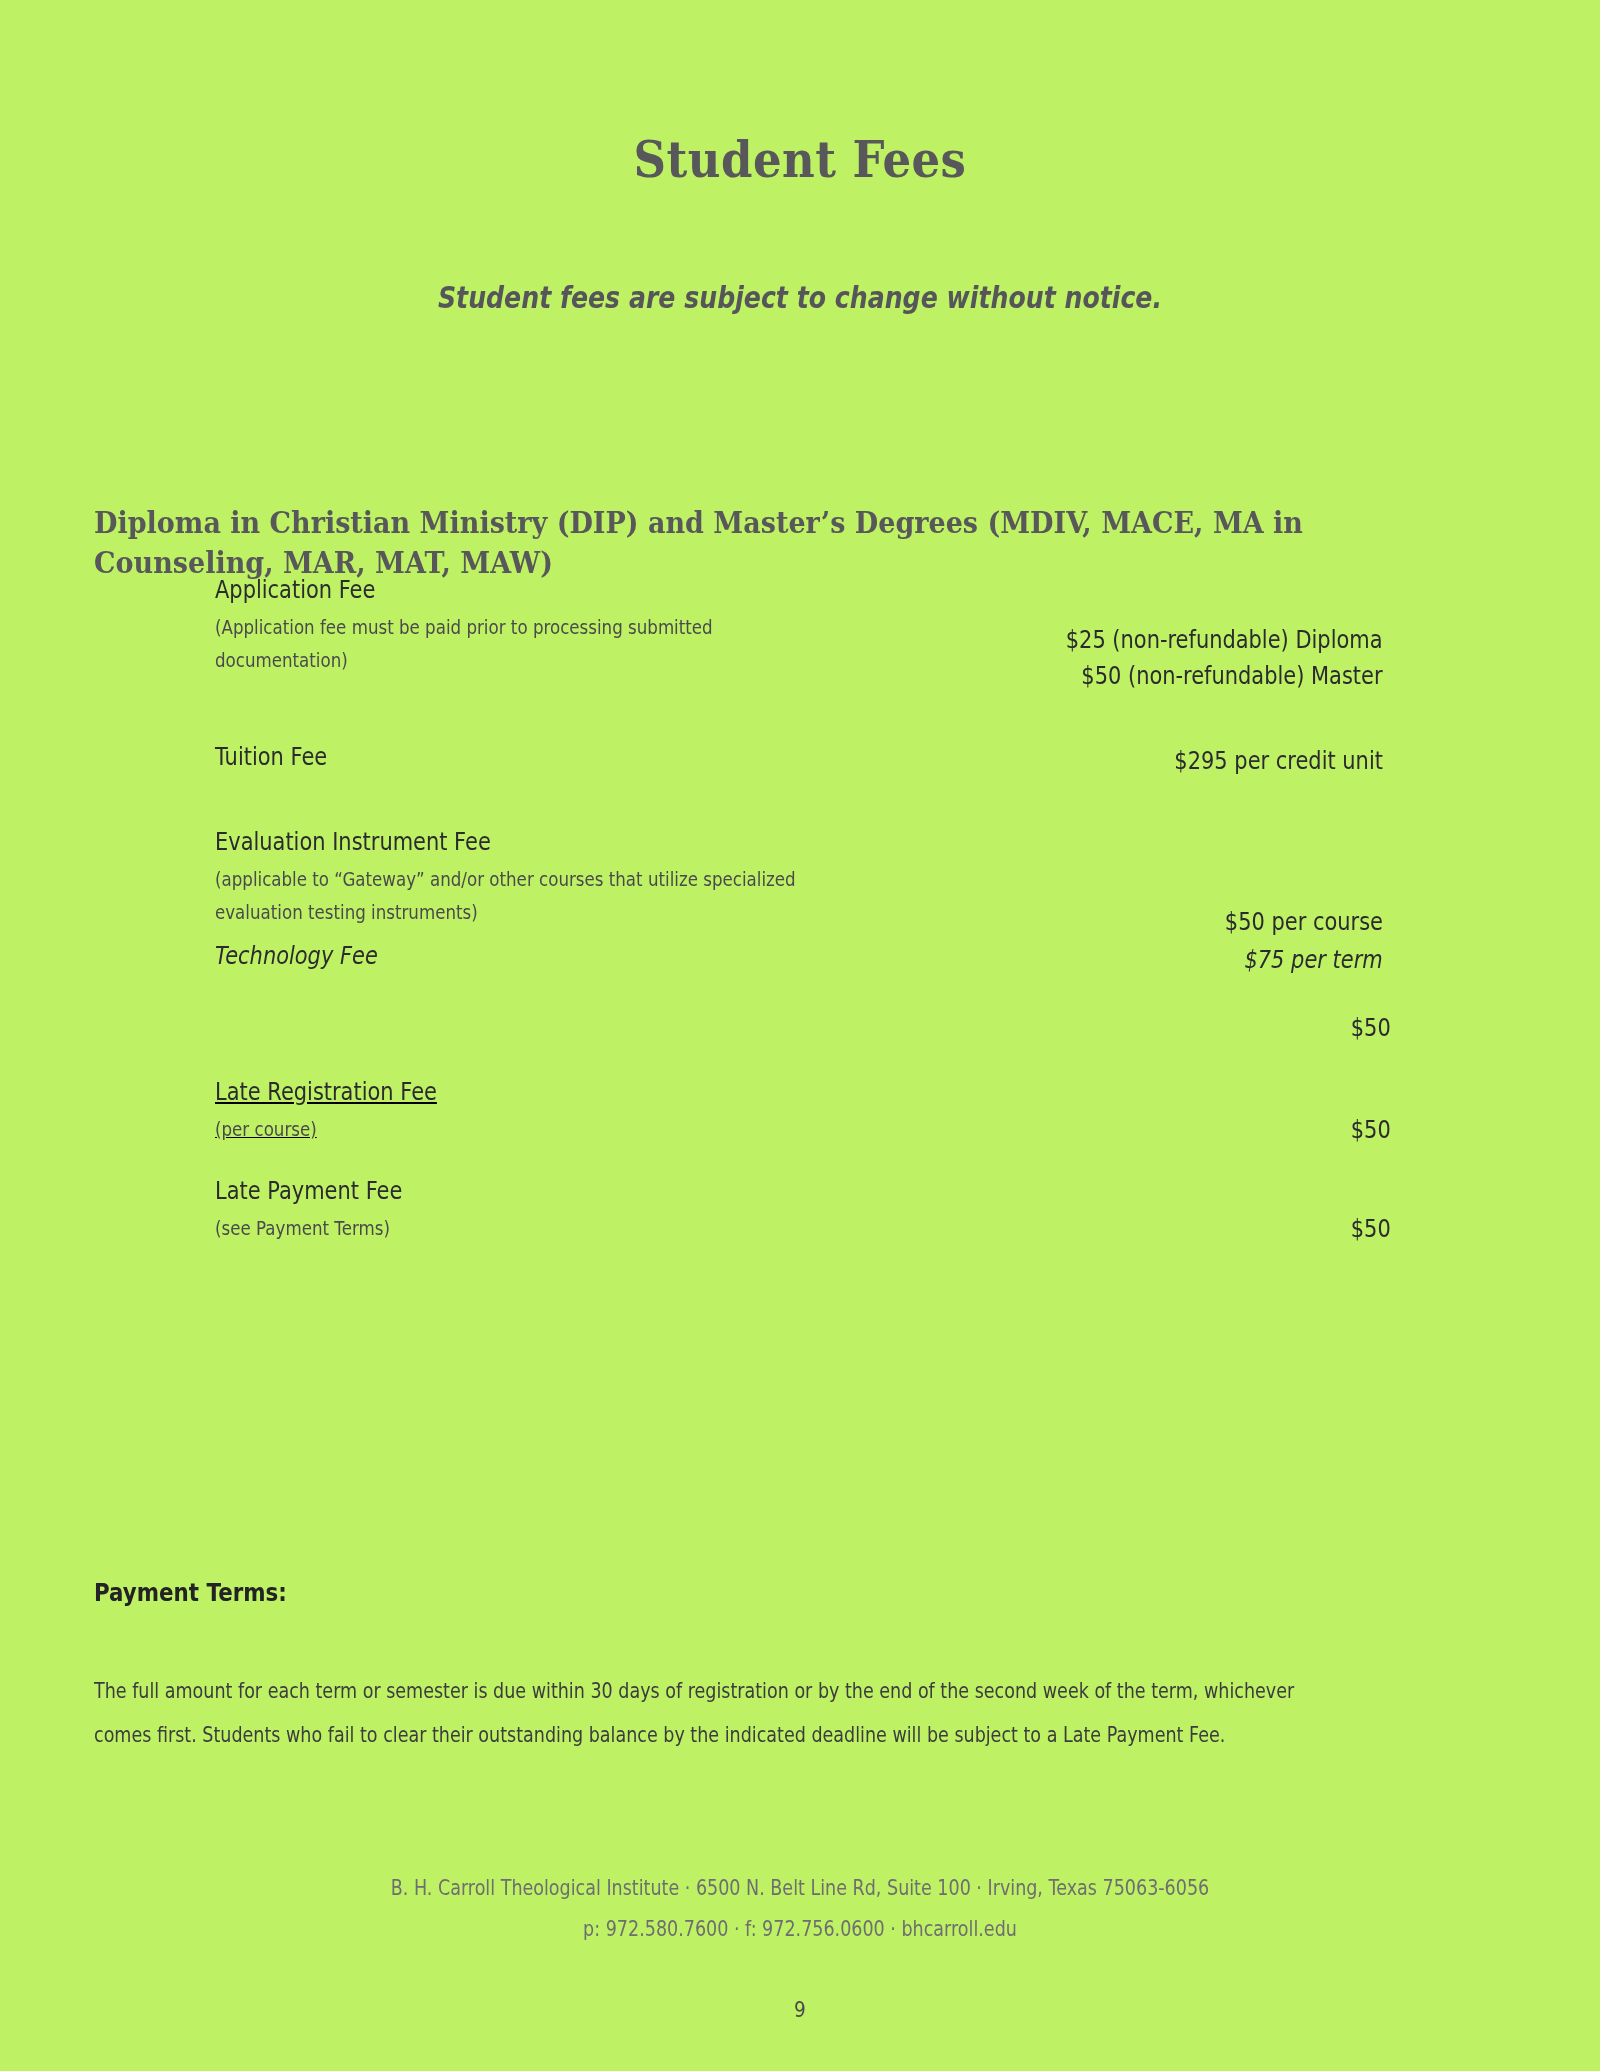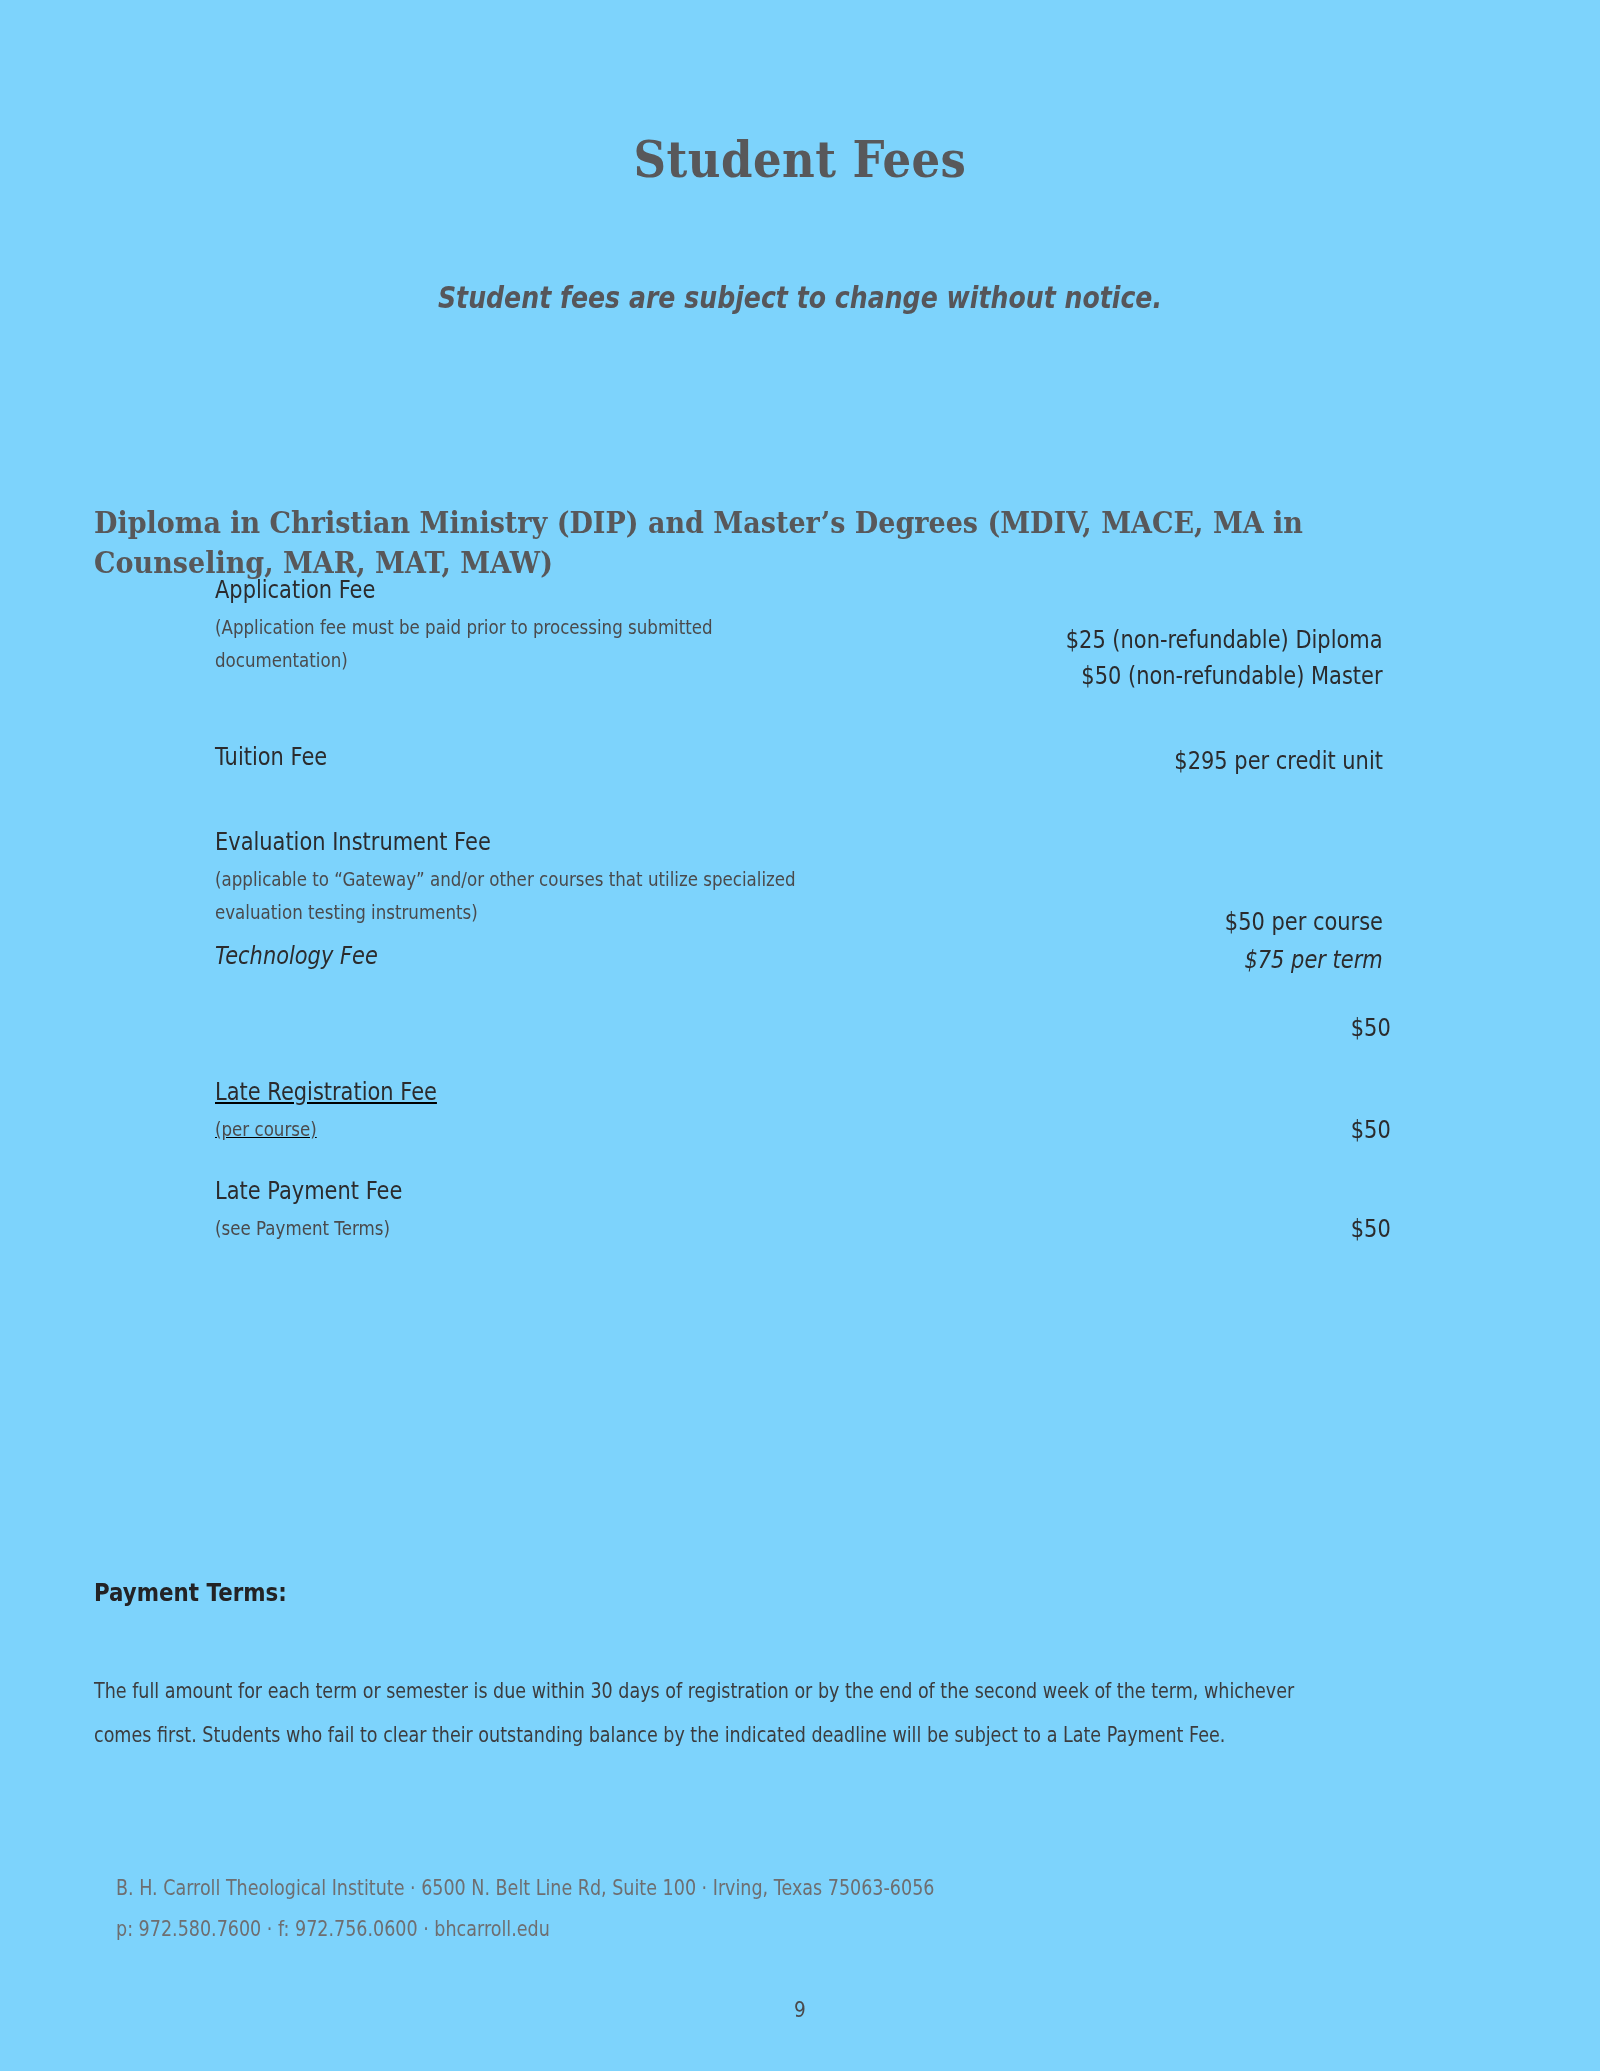"Student Fees" .page { background: #7dd3fc -> #bef264 }
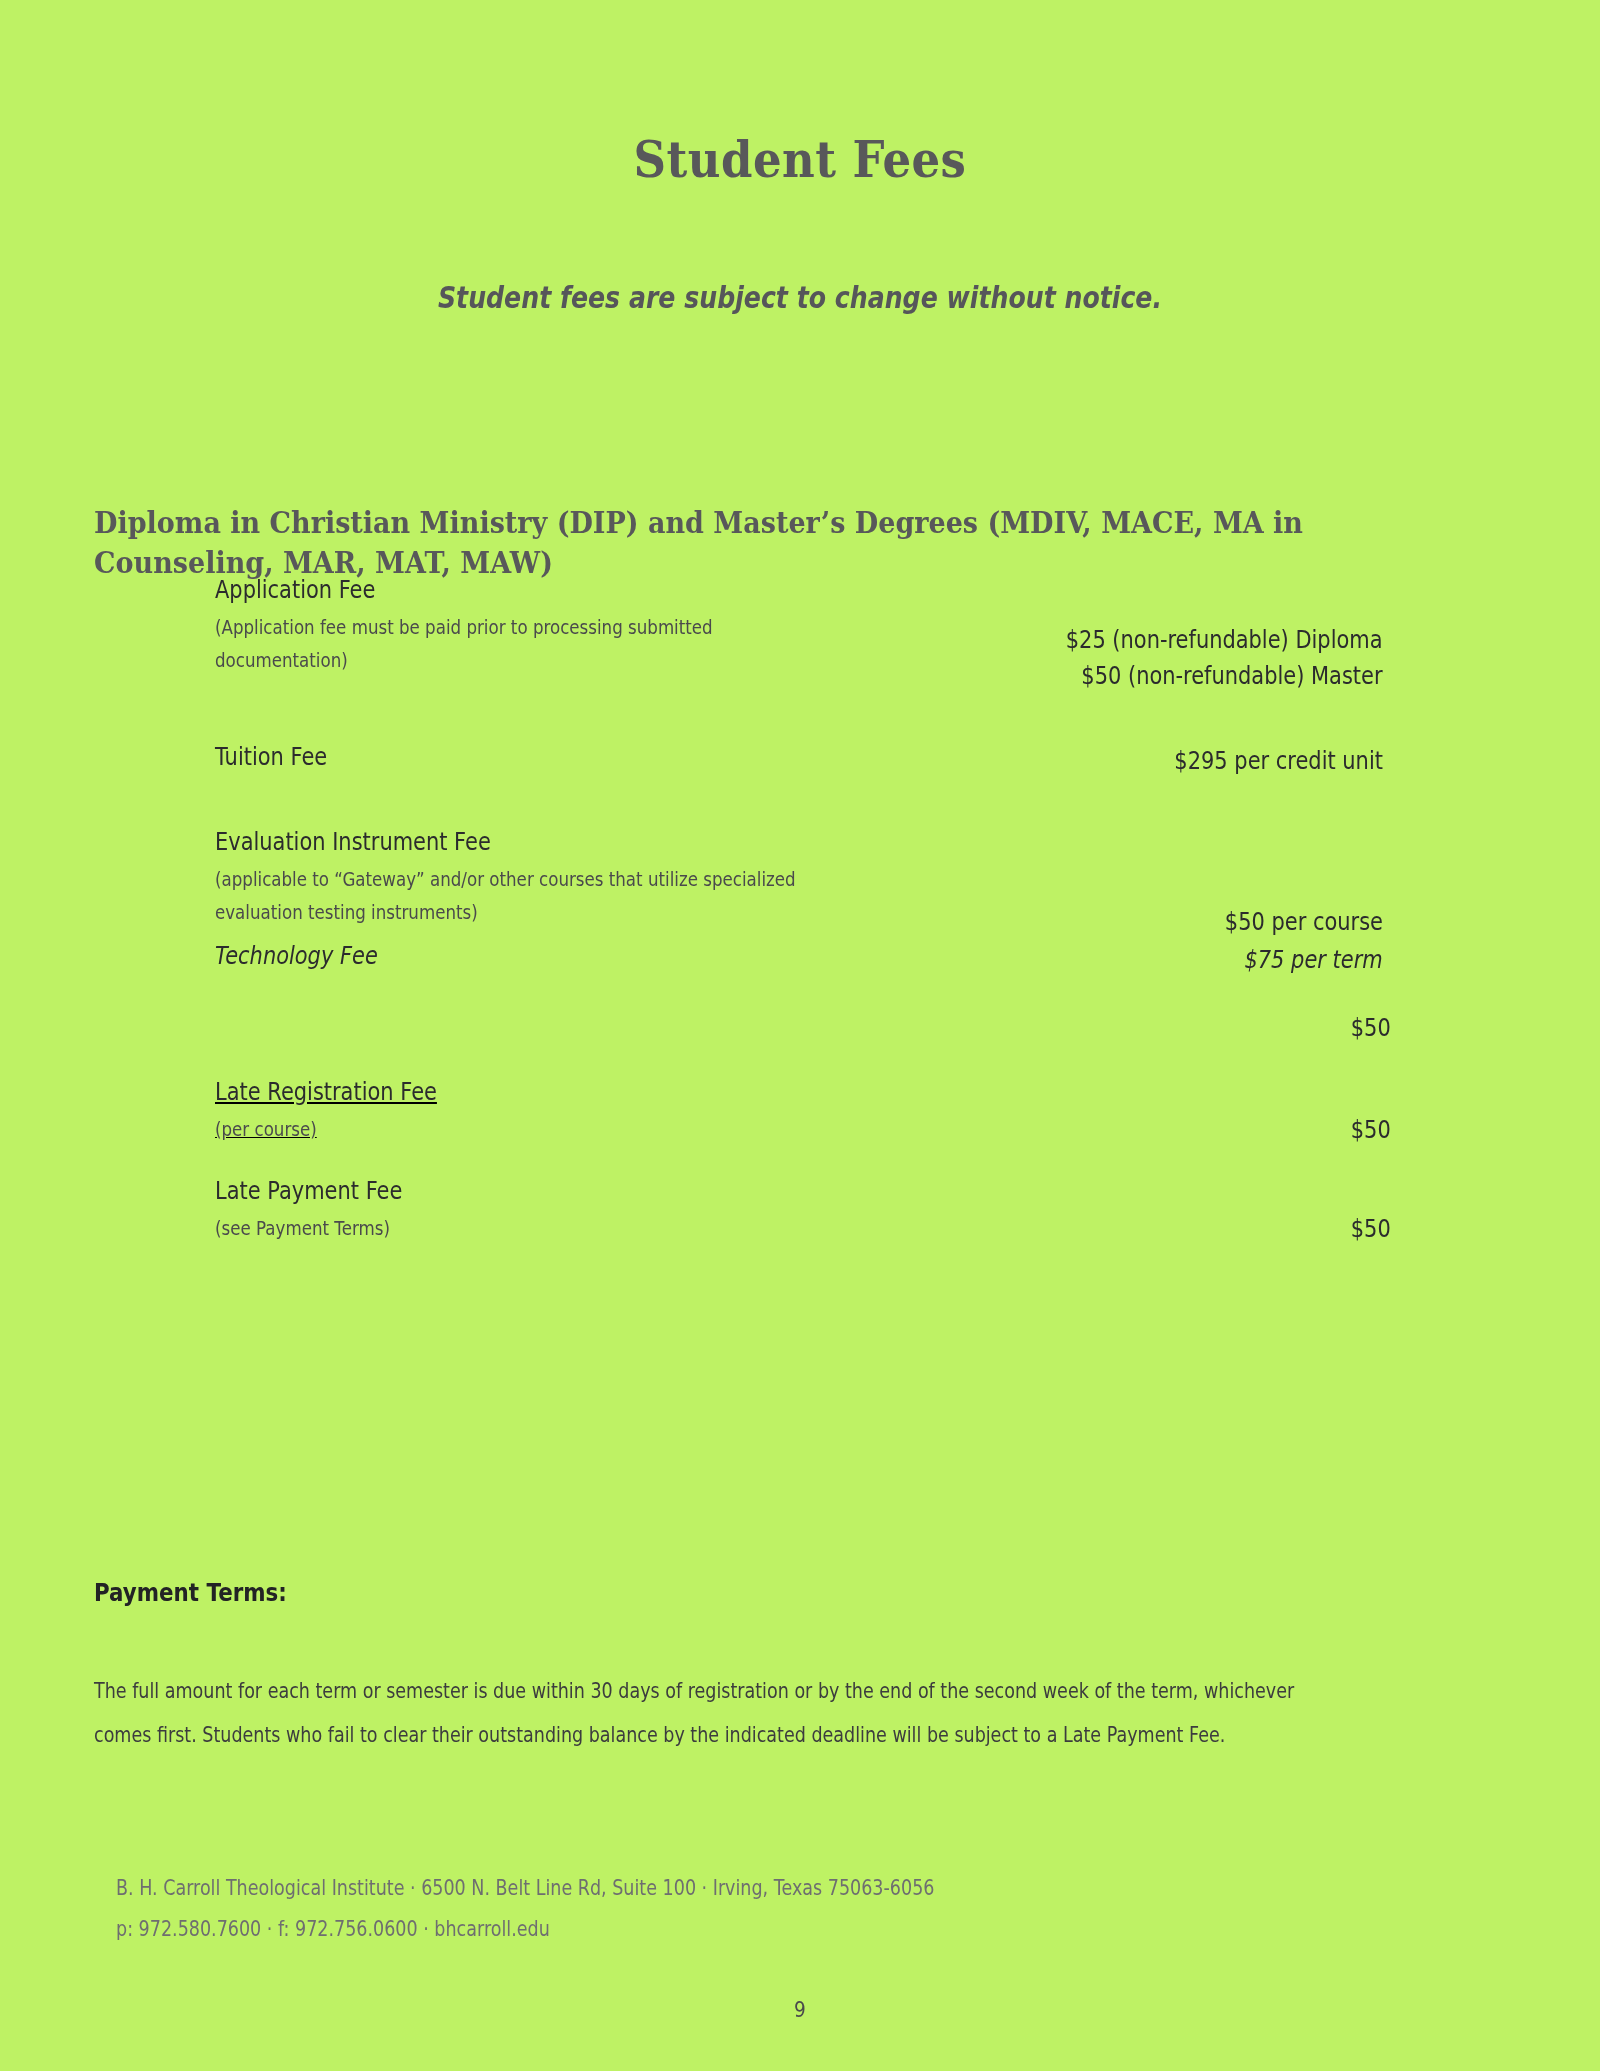"B. H. Carroll Theological Institute" .footer { text-align: left -> center }
